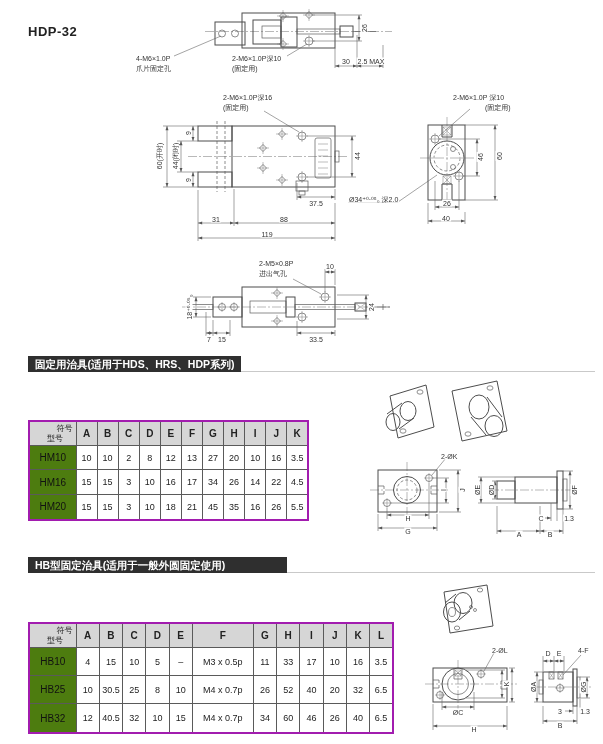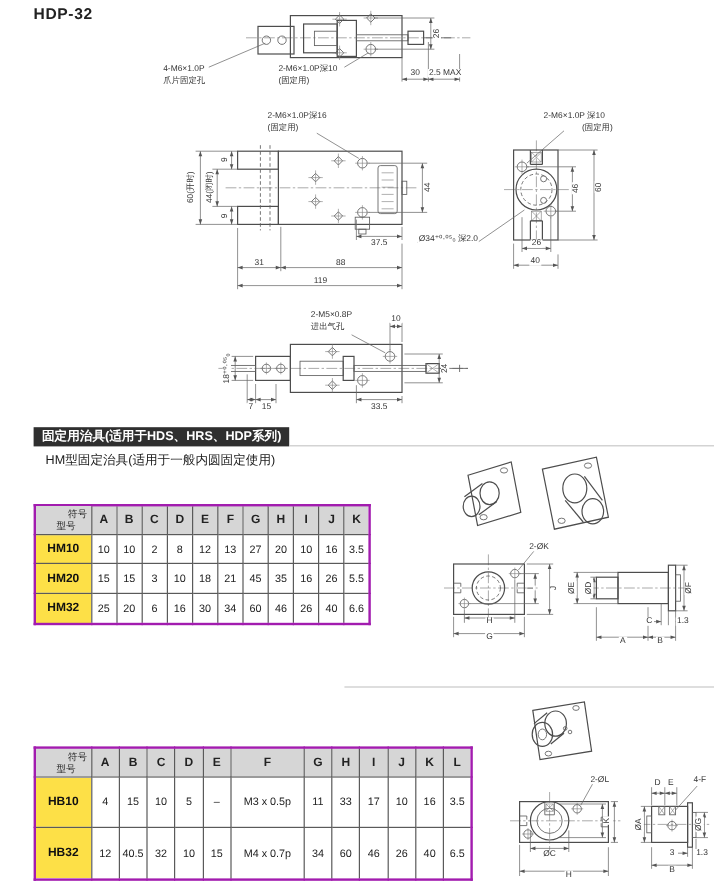"HDP-32" .title { top: 4px -> 24px }
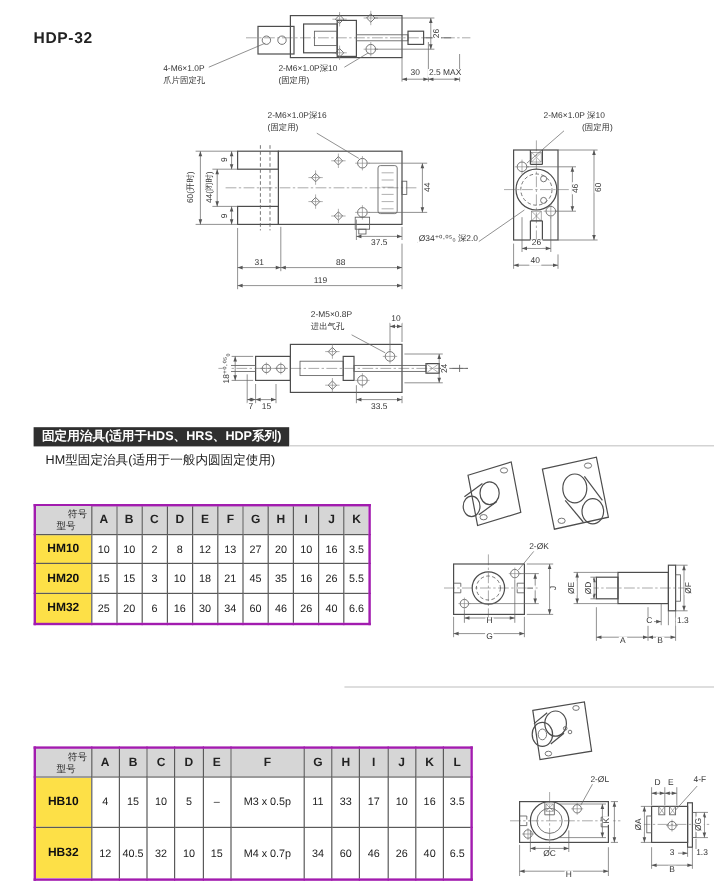"HM型固定治具(适用于一般内圆固定使用)" div.subtitle { html: <div>HM型固定治具(适用于一般内圆固定使用)</div> -> none }
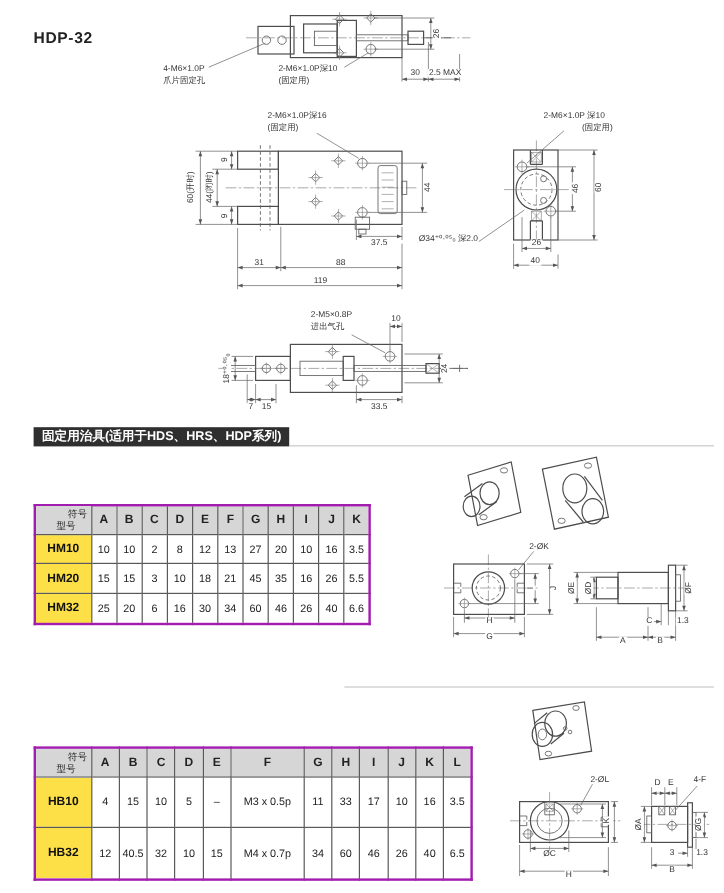"HM10" .tbl tbody th { background: #fde047 -> #4d7c0f; font-weight: bold -> normal }
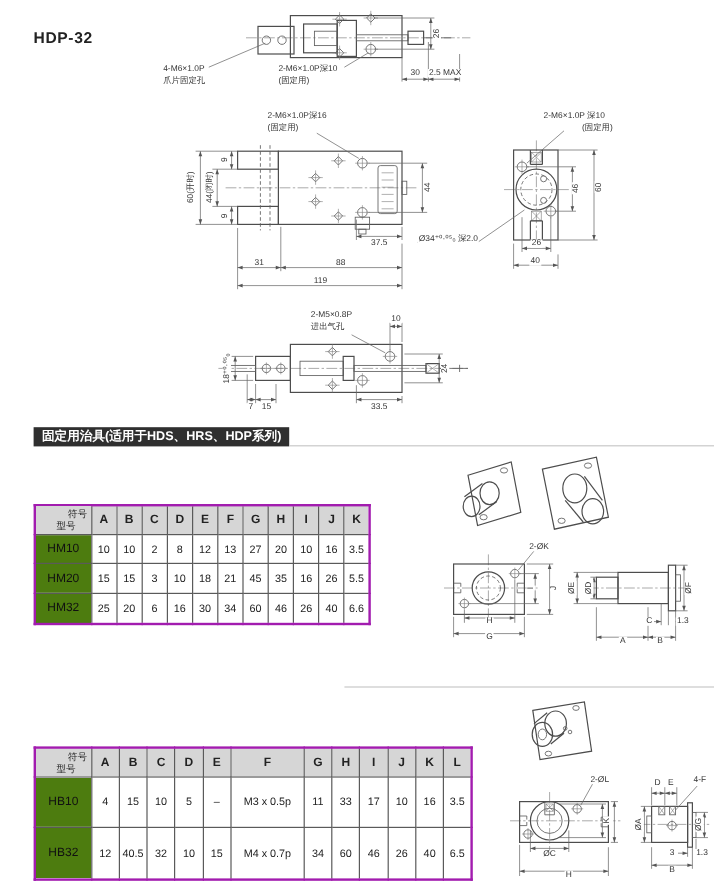"HM16" tr { html: none -> <tr> <th>HM16</th> <td>15</td> <td>15</td> <td>3</td> <td>10</td> <td>16</td> <td>17</td> <td>34</td> <td>26</td> <td>14</td> <td>22</td> <td>4.5</td> </tr> }
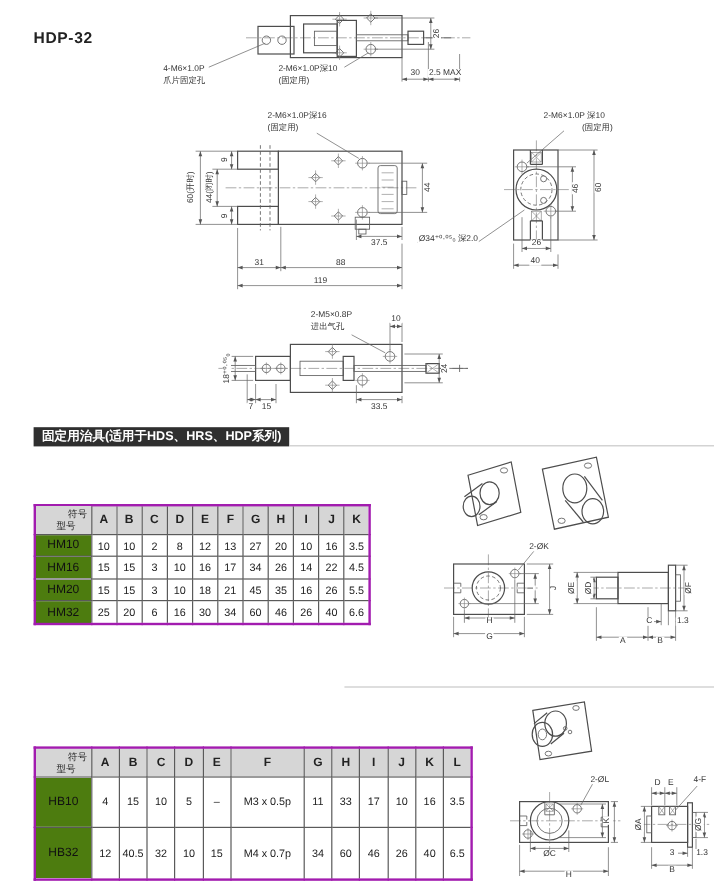"HM32" tr { html: <tr> <th>HM32</th> <td>25</td> <td>20</td> <td>6</td> <td>16</td> <td>30</td> <td>34</td> <td>60</td> <td>46</td> <td>26</td> <td>40</td> <td>6.6</td> </tr> -> none }
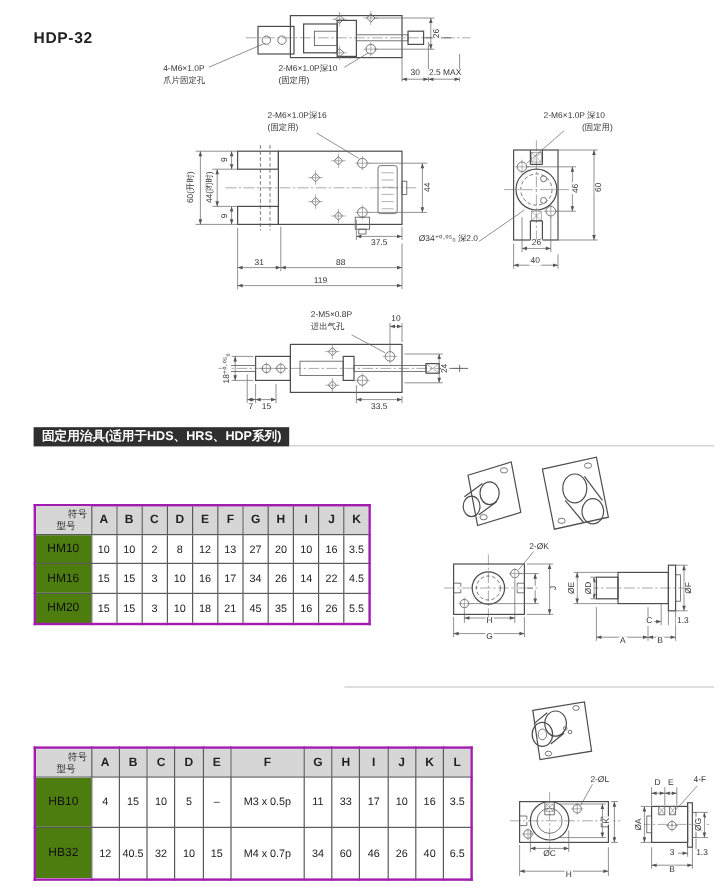"HB型固定治具(适用于一般外圆固定使用)" div.bar { html: none -> <div> <span>HB型固定治具(适用于一般外圆固定使用)</span> </div> }
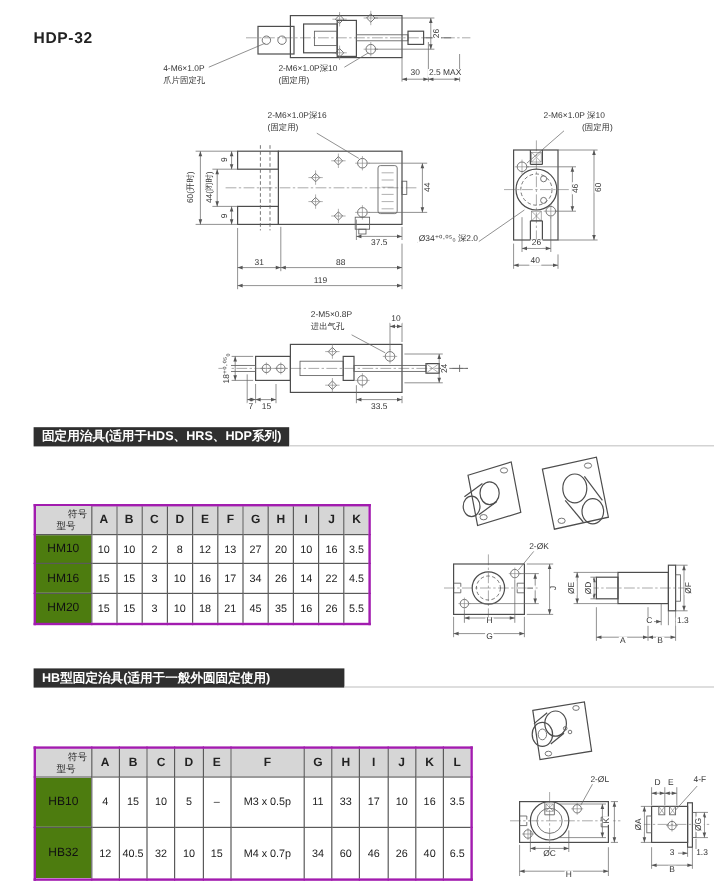"HB25" tr { html: none -> <tr> <th>HB25</th> <td>10</td> <td>30.5</td> <td>25</td> <td>8</td> <td>10</td> <td>M4 x 0.7p</td> <td>26</td> <td>52</td> <td>40</td> <td>20</td> <td>32</td> <td>6.5</td> </tr> }
